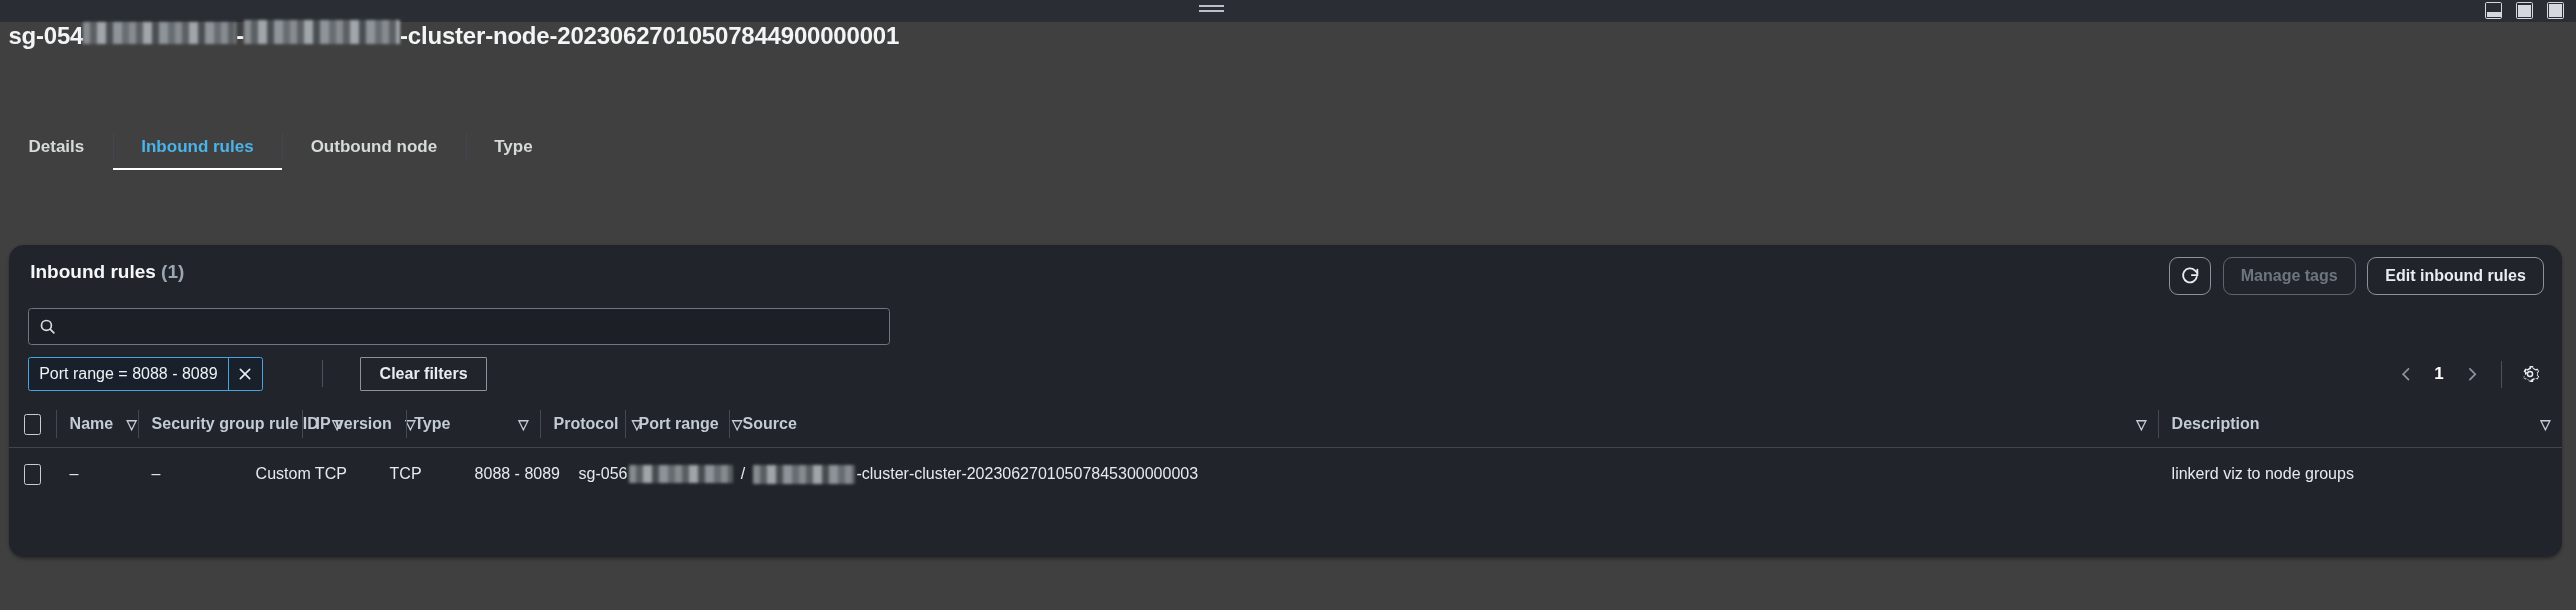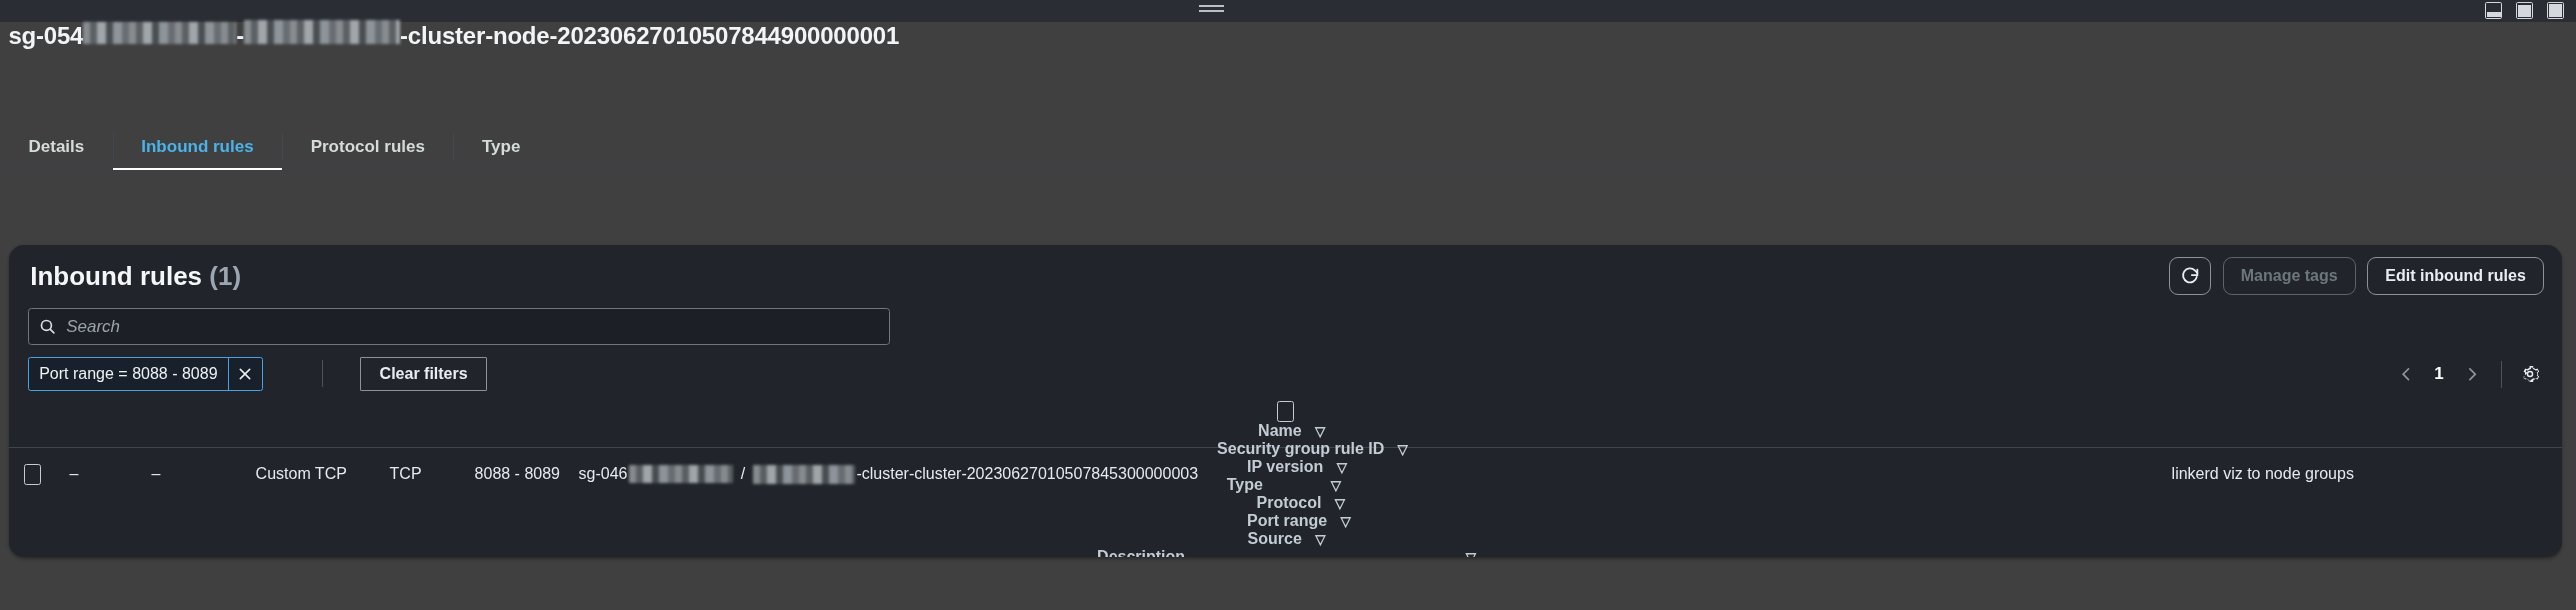"Protocol rules" span { text: Protocol rules -> Outbound node }
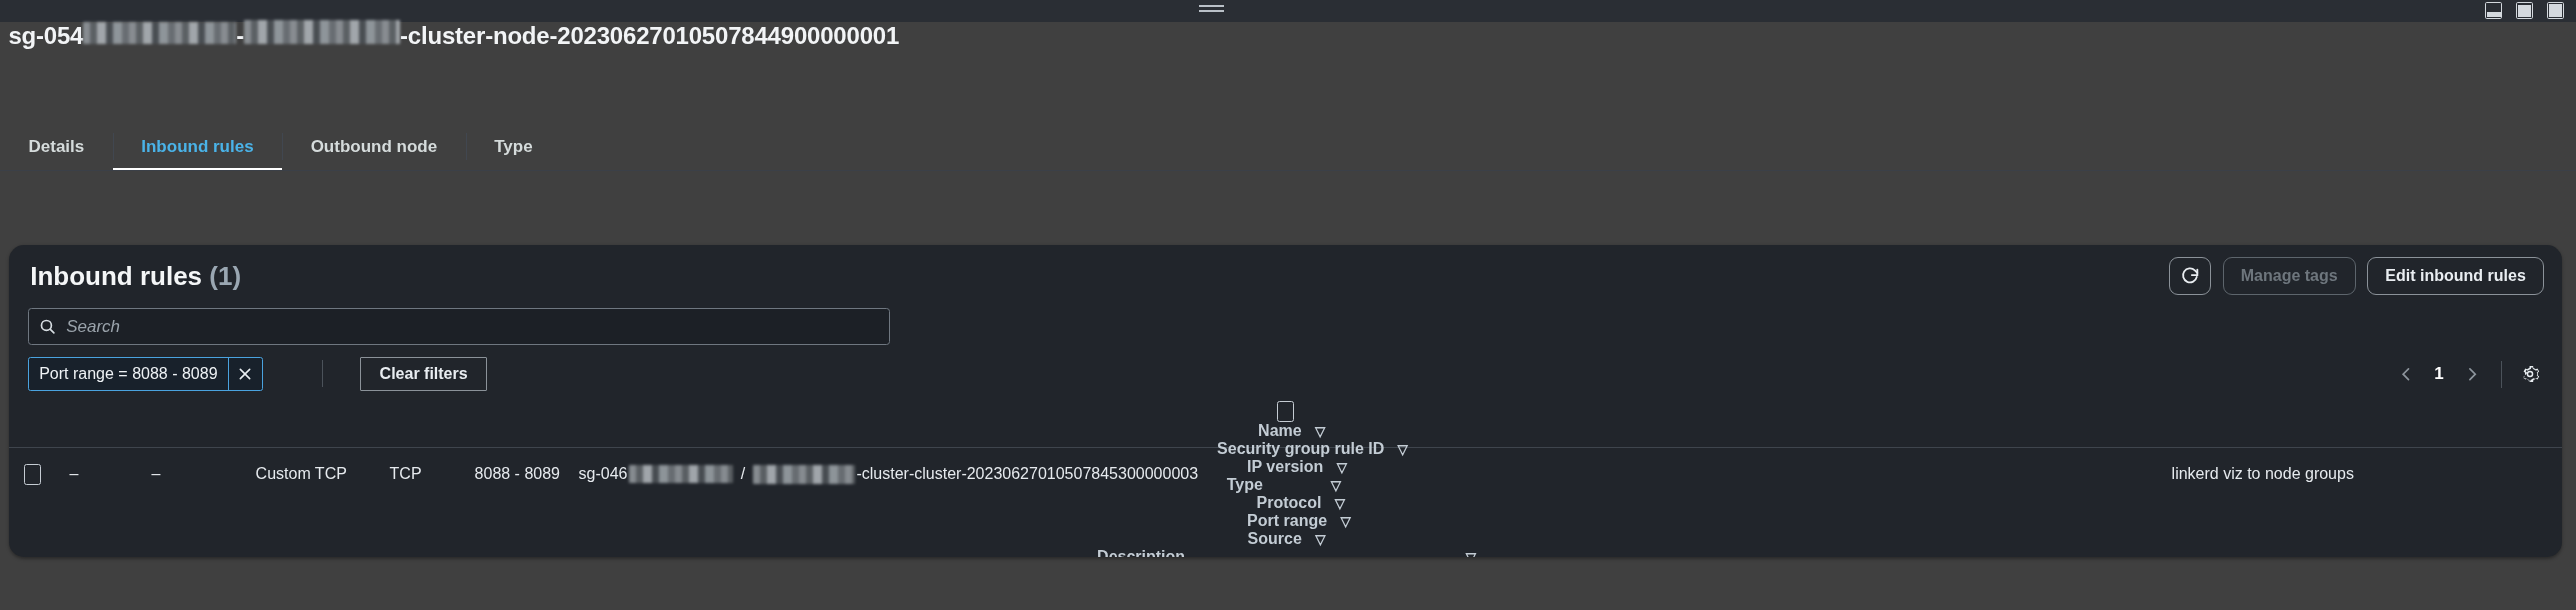"Inbound rules (1)" .card-title { font-size: 26px -> 19px }
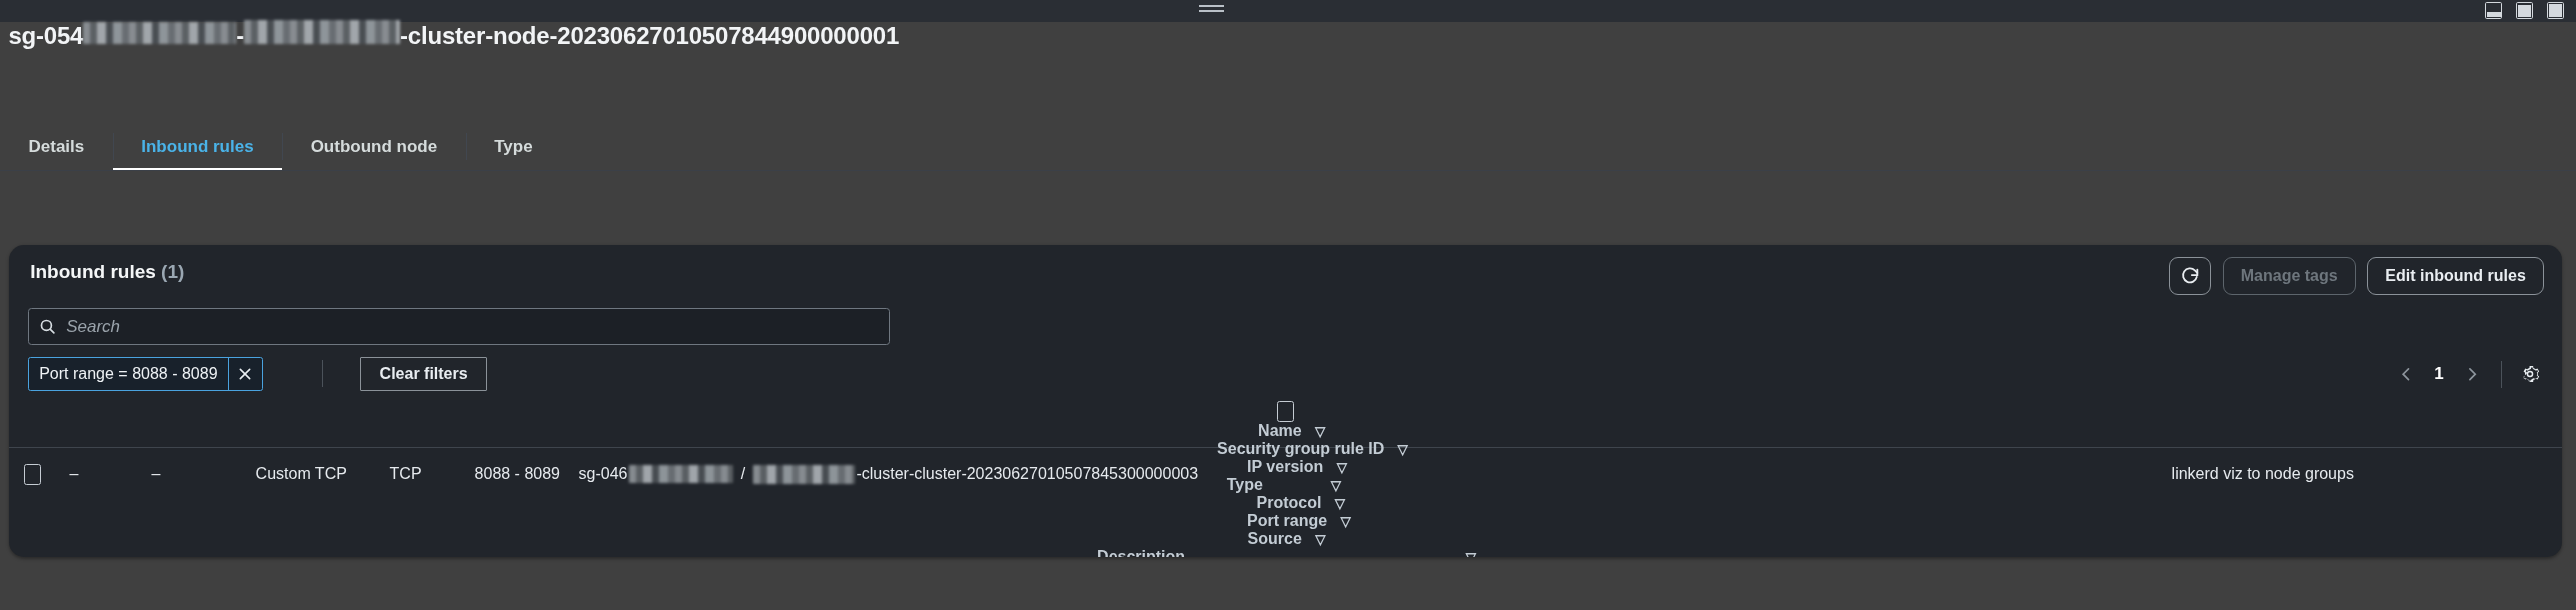"Search" input.search-input { html: <input> -> none }
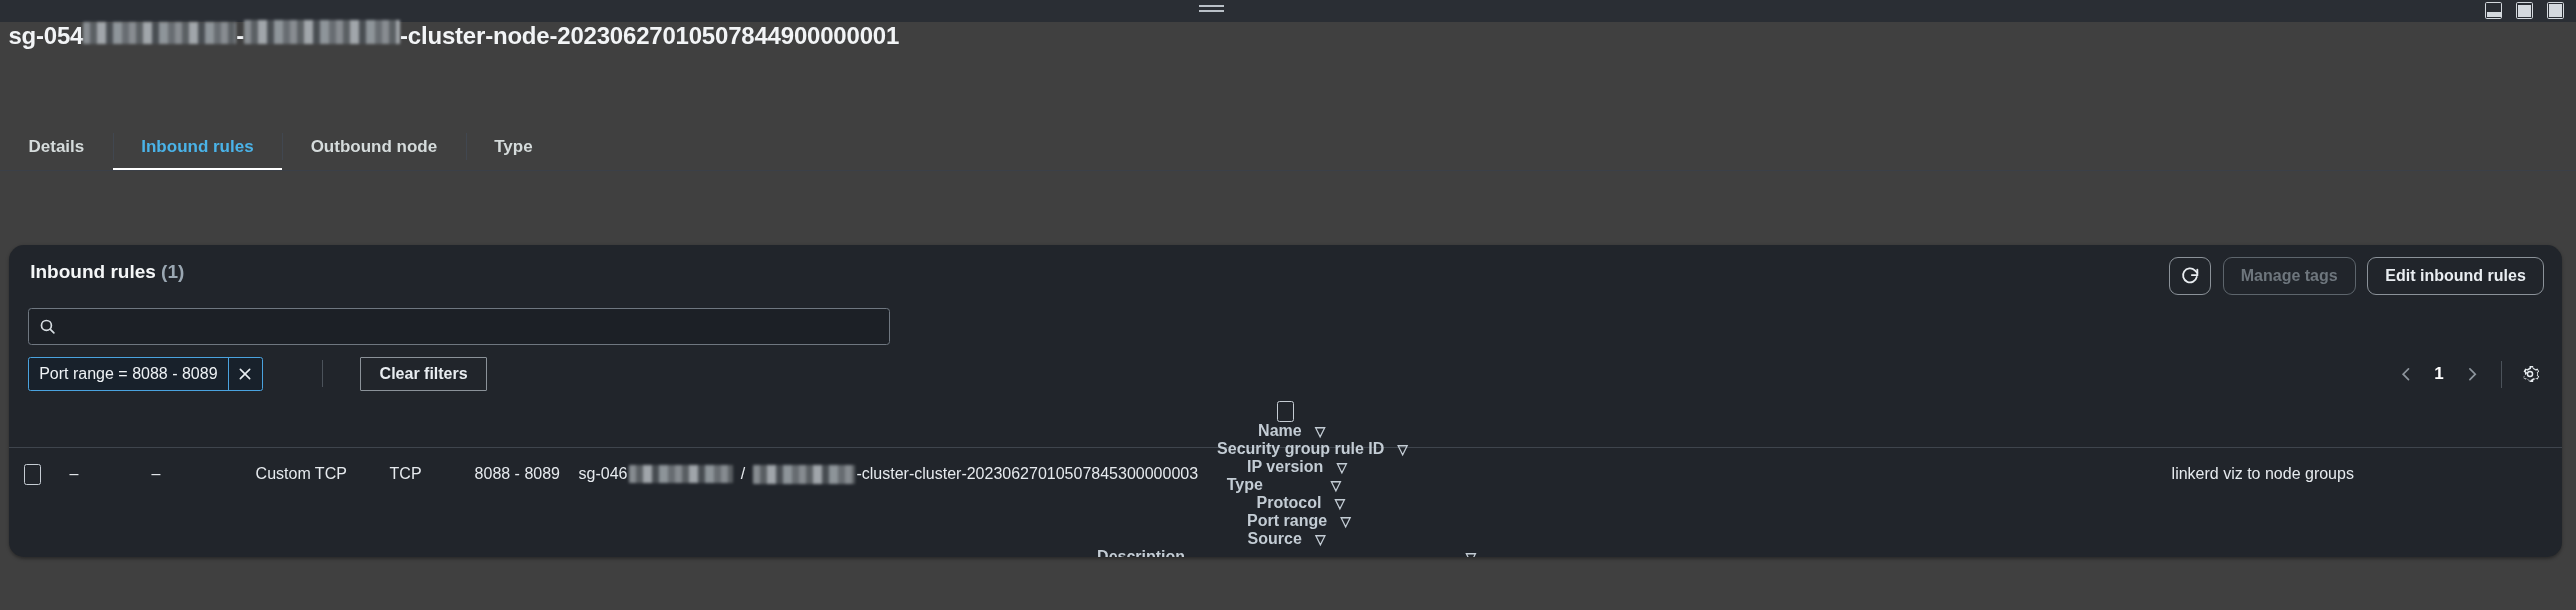"Name" .thead { flex-direction: column -> none }
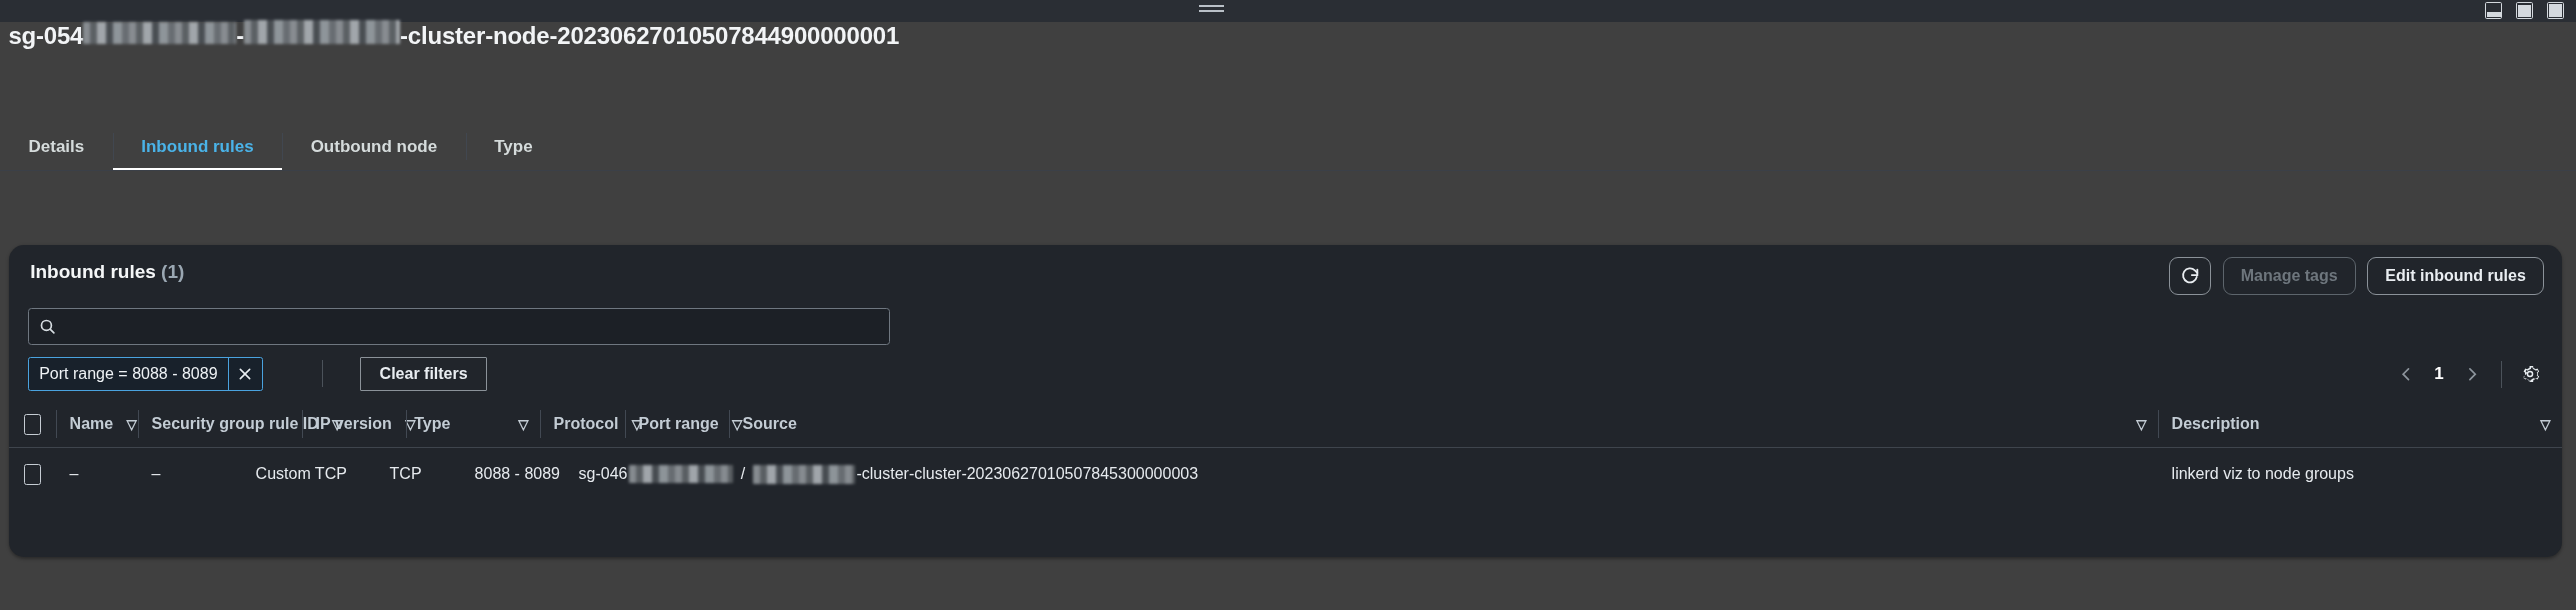"sg-046" span { text: sg-046 -> sg-056 }
